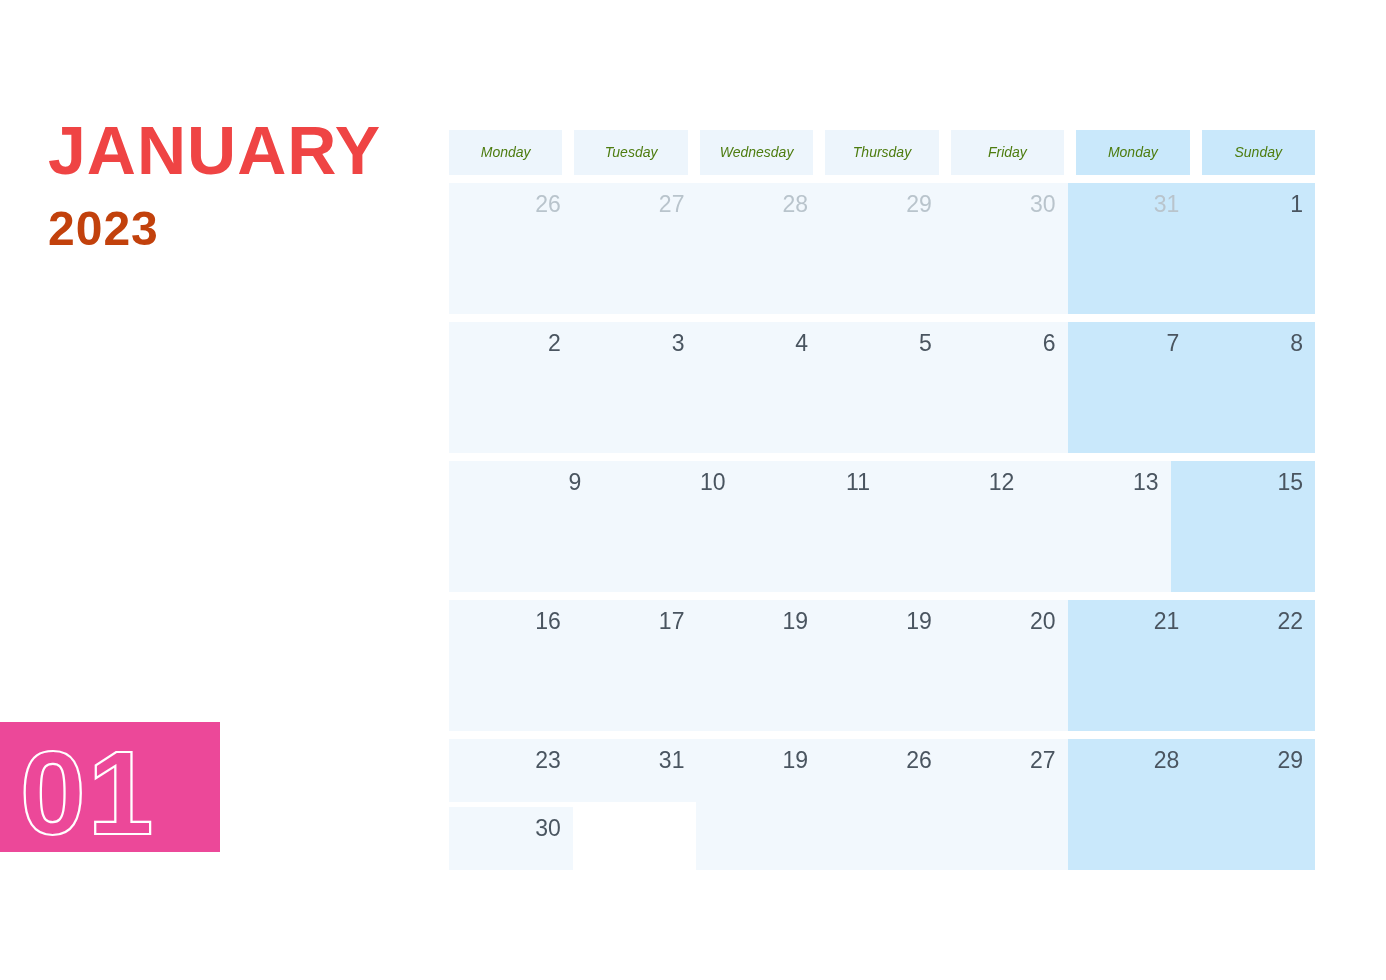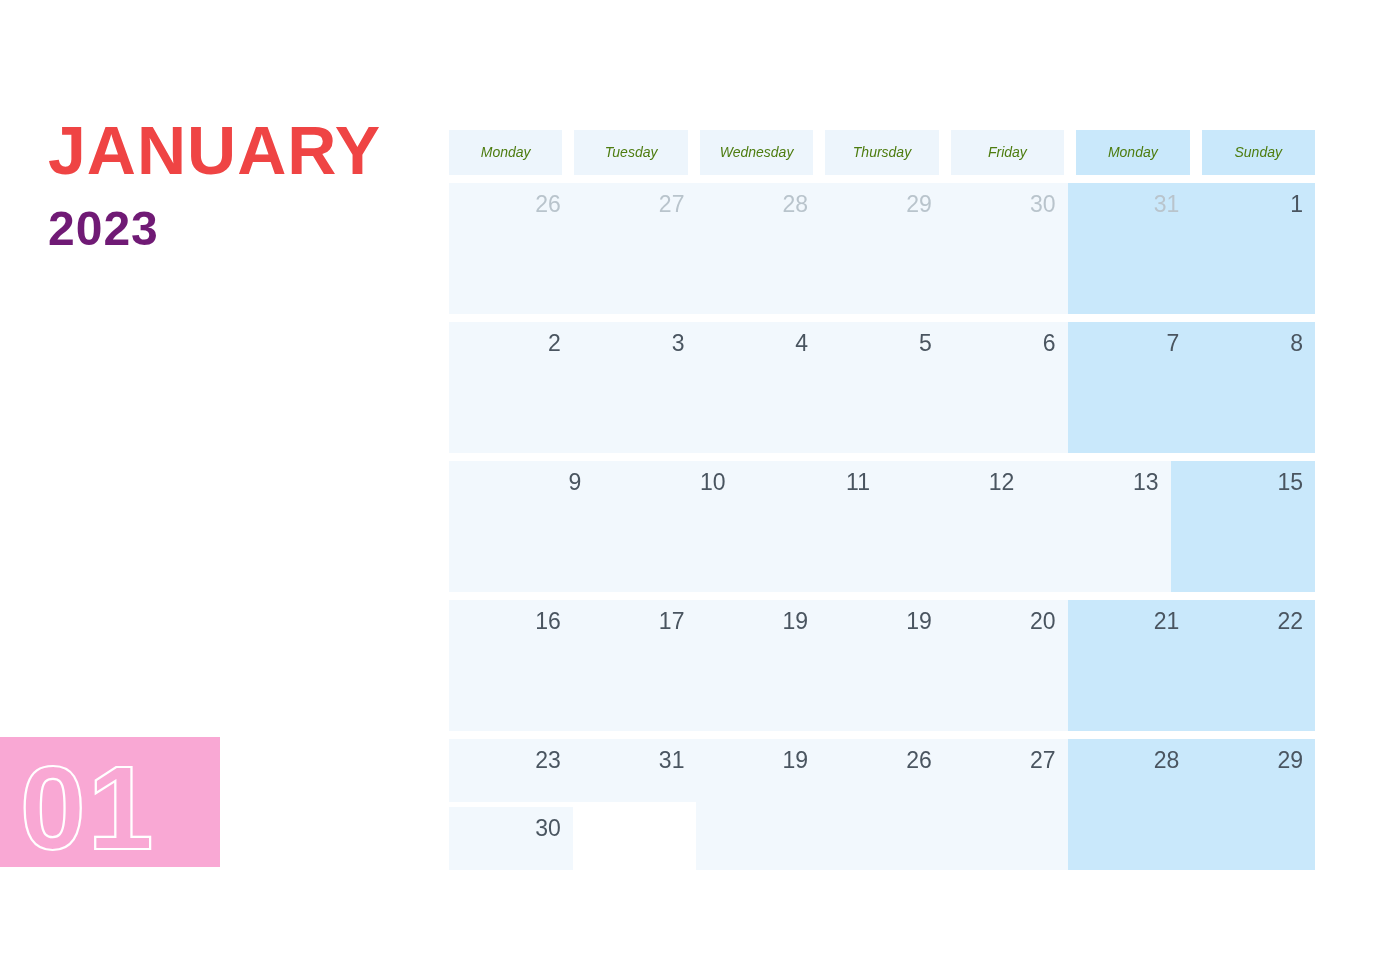"2023" #year-title { color: #701a75 -> #c2410c }
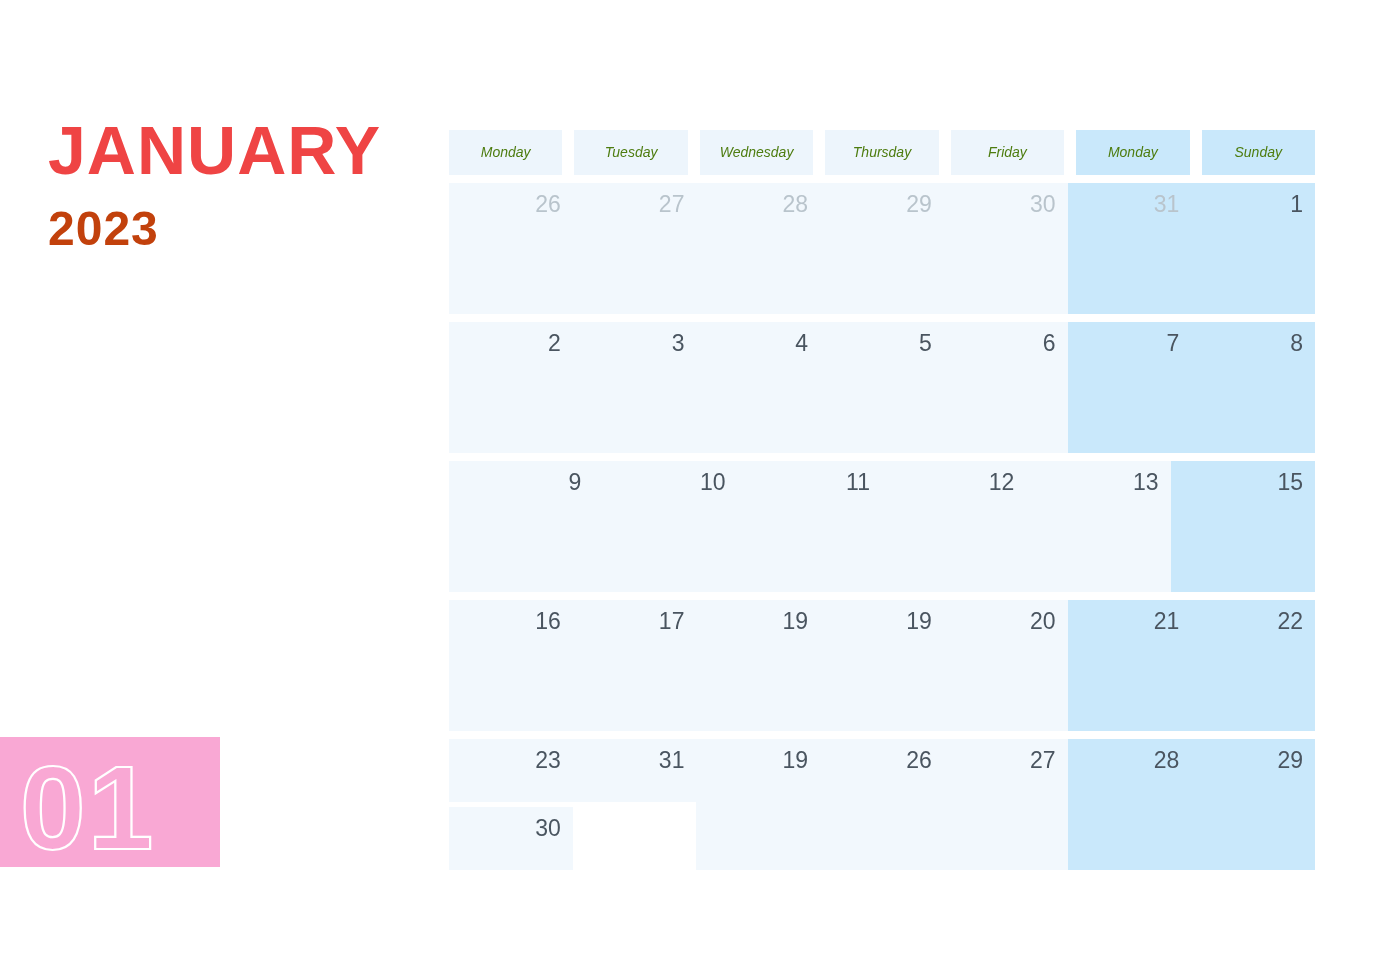"01" #month-number-badge { background: #f9a8d4 -> #ec4899; top: 737px -> 722px }
